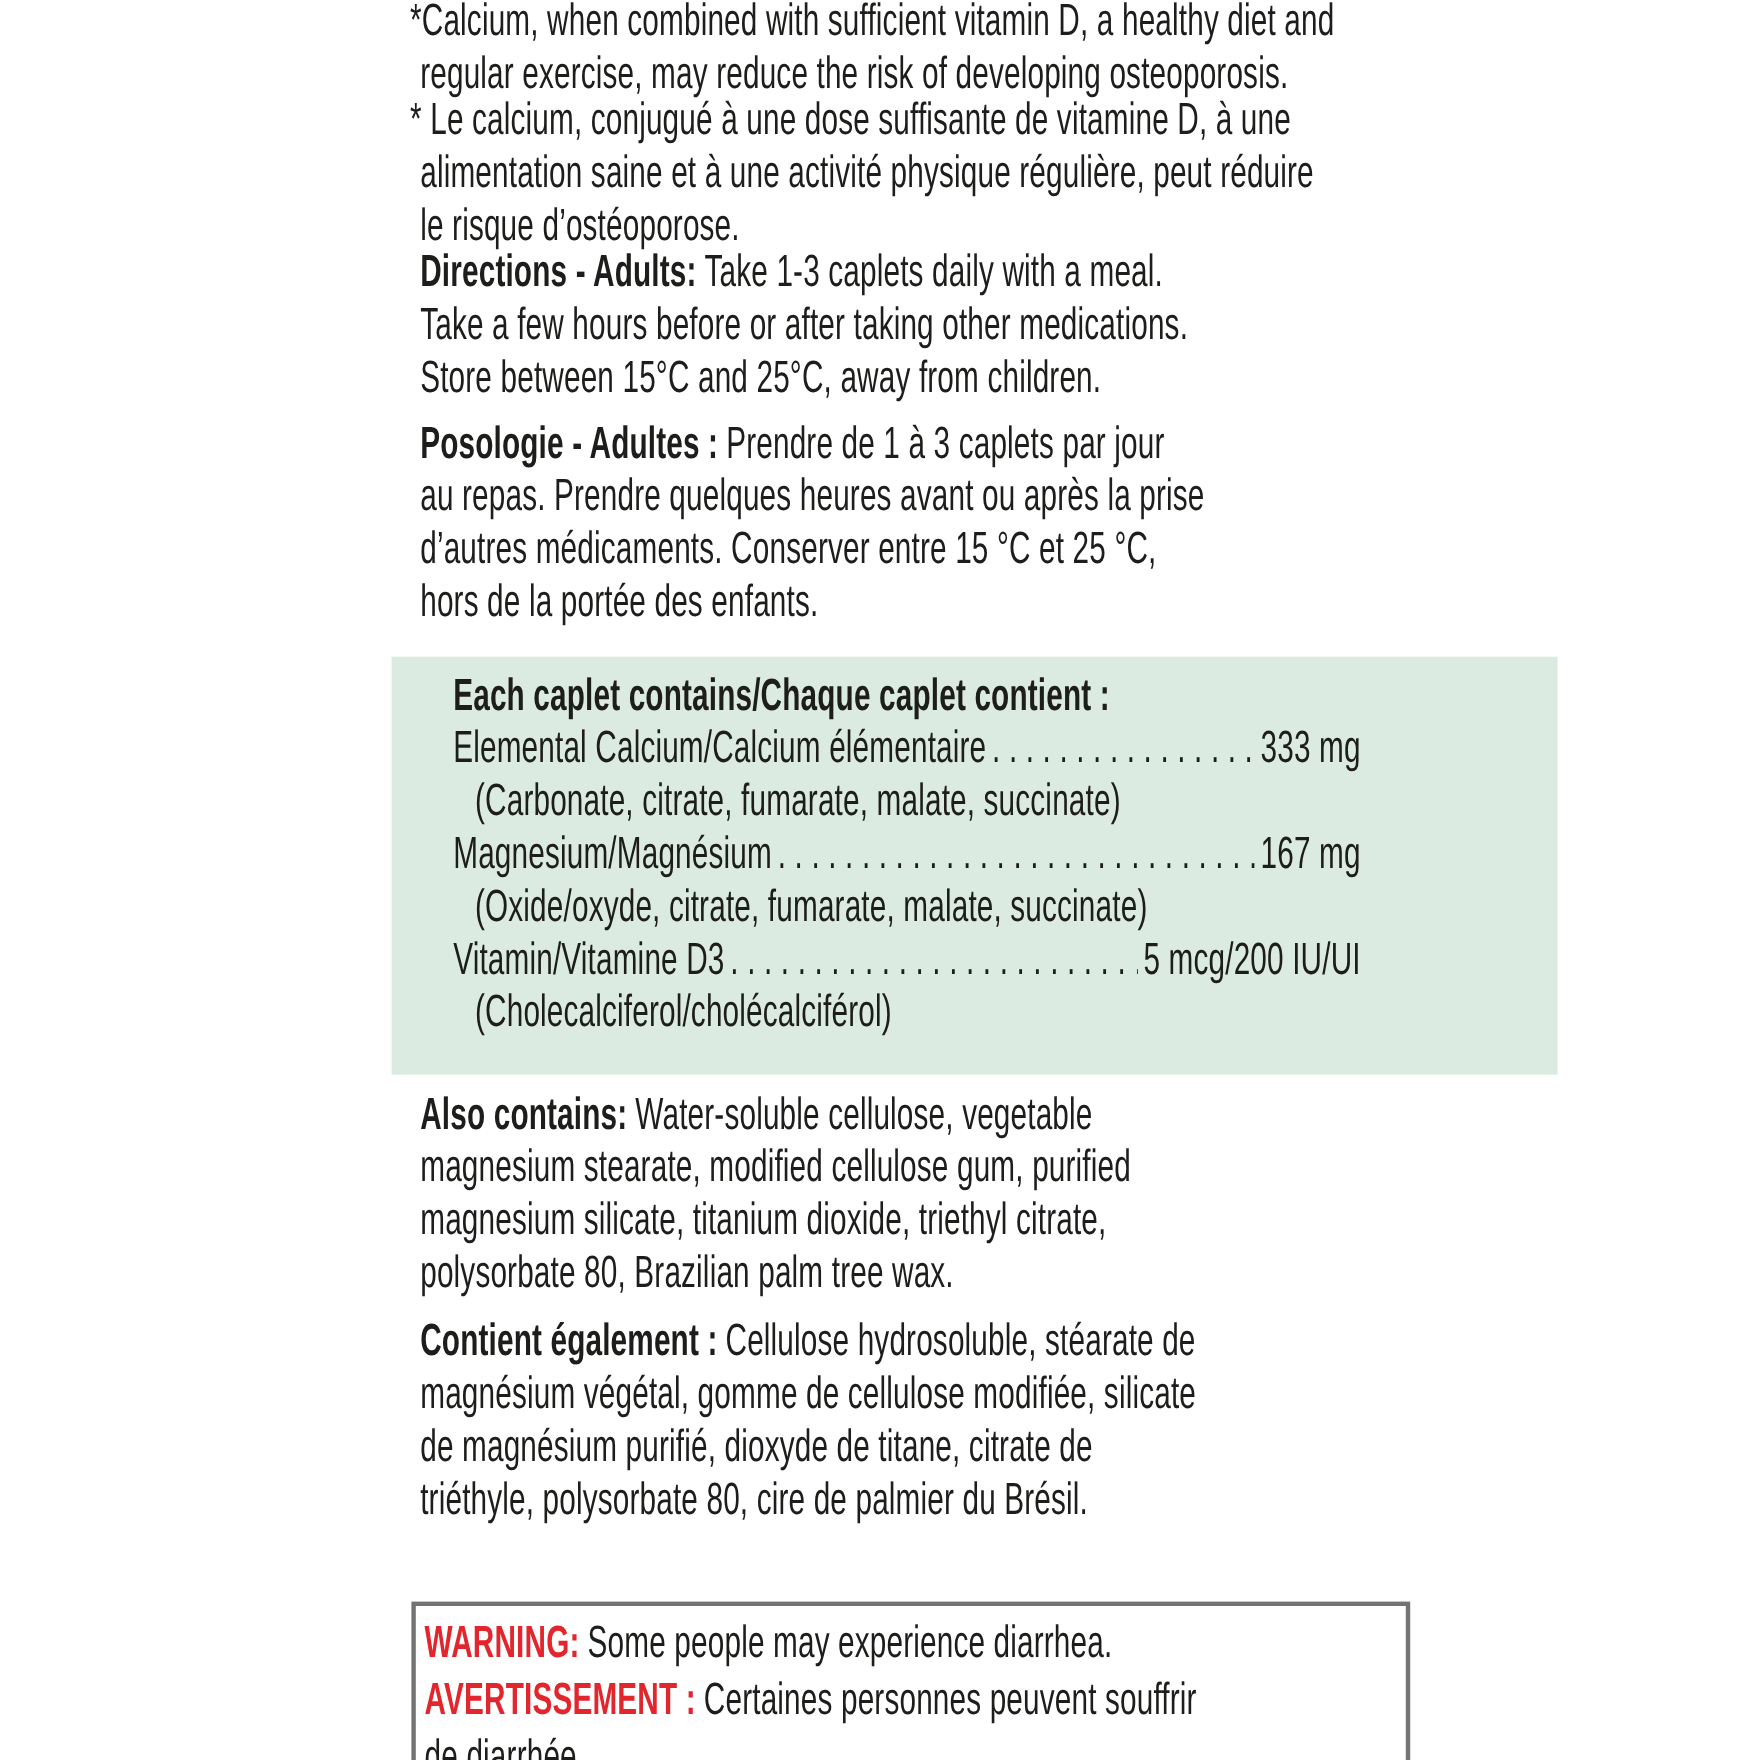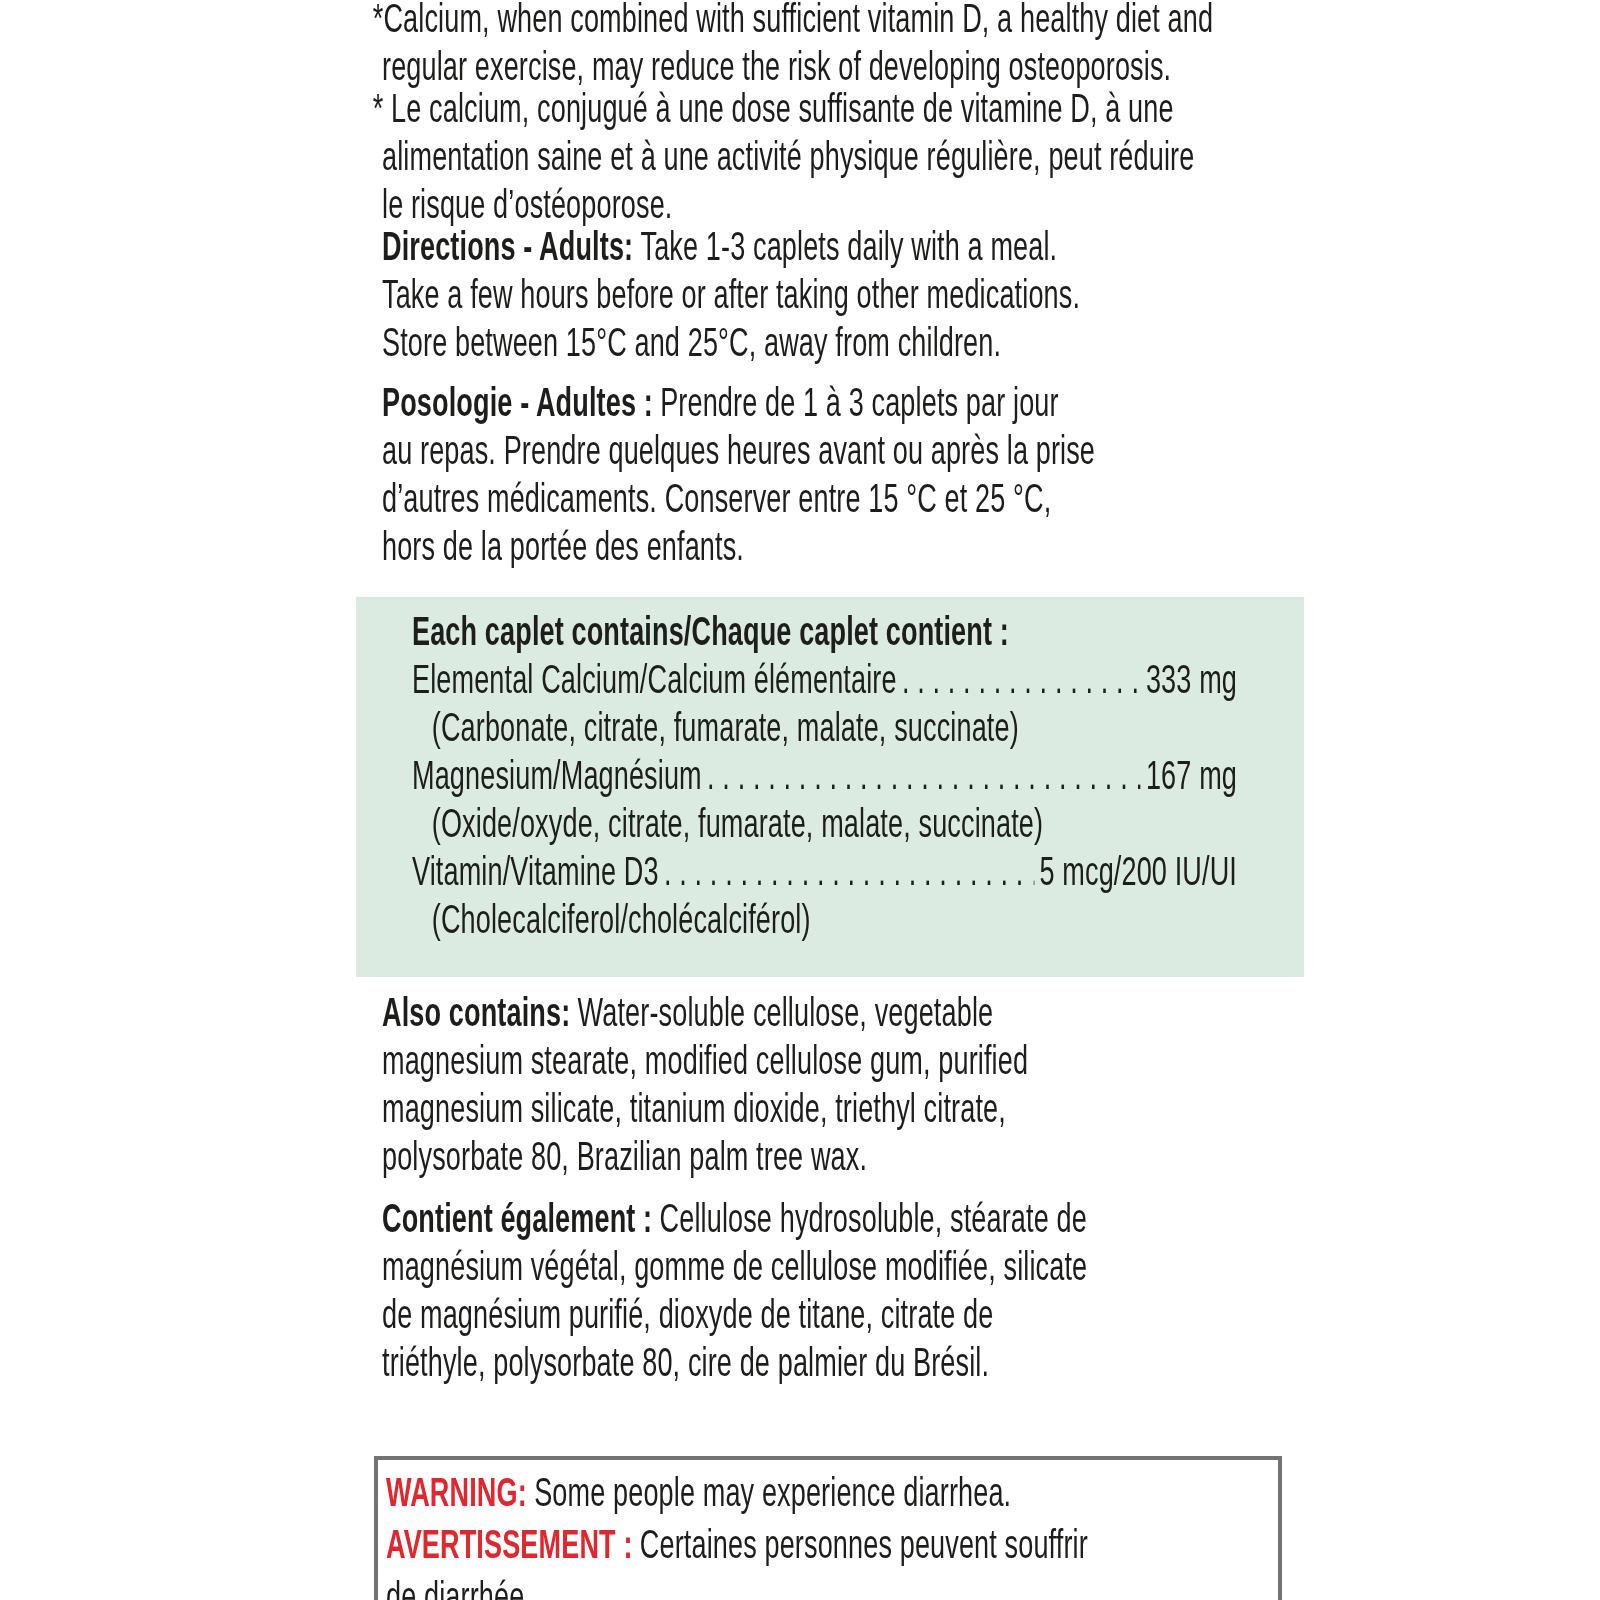"Each caplet contains/Chaque caplet" .green-box { width: 948px -> 1060px }
